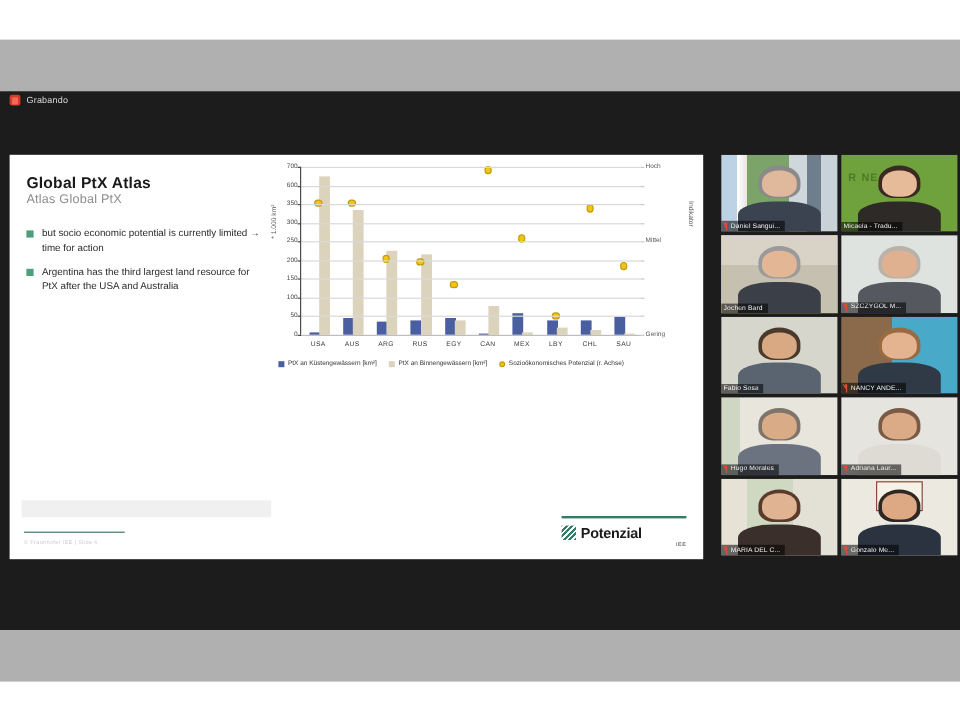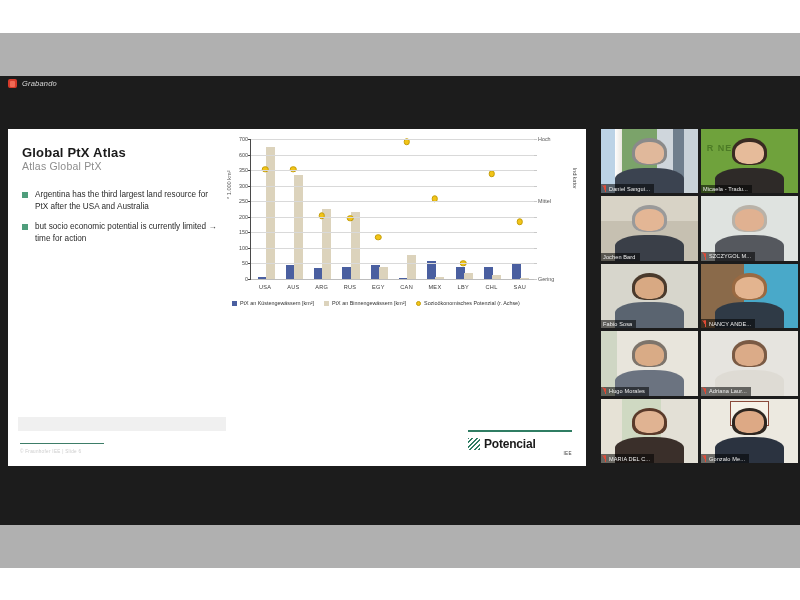"Grabando" .rec-label { font-style: italic -> none }
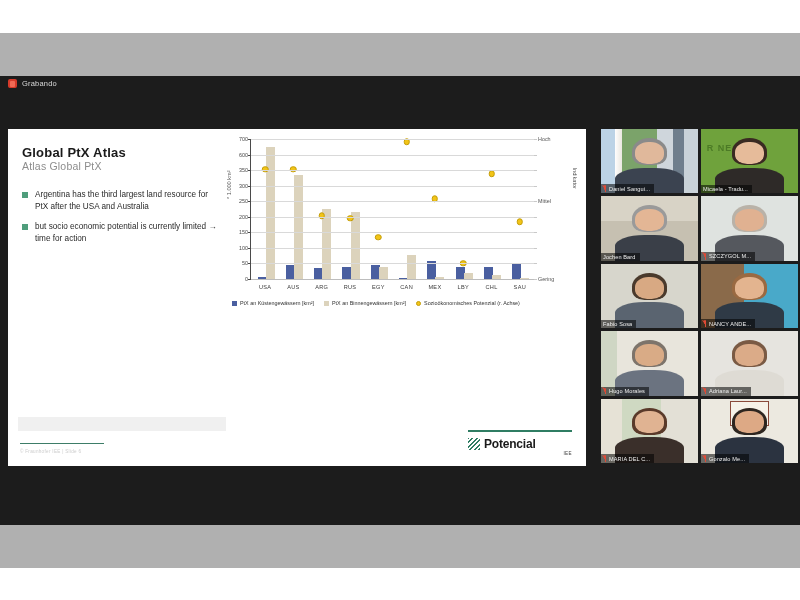"Argentina has the third largest" div.blt { order: before "but socio economic potential is" -> after "but socio economic potential is" }
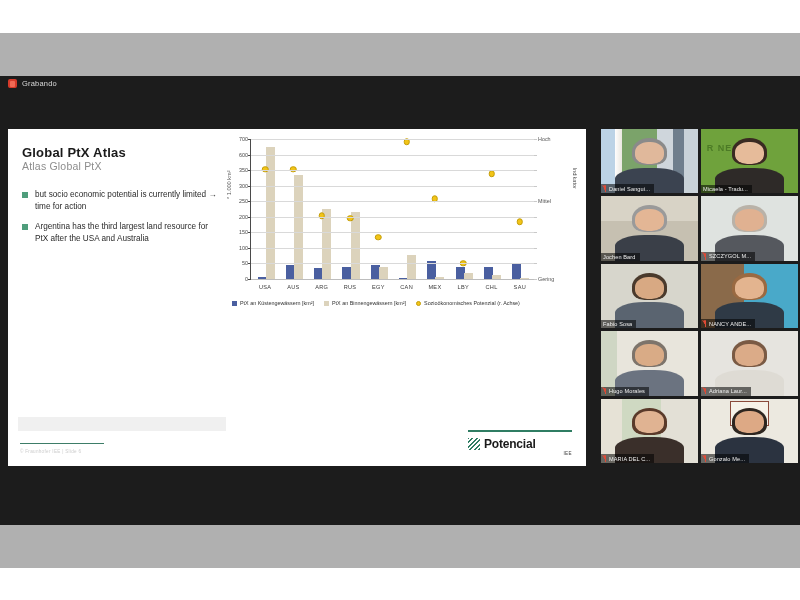"Potencial" span.logo-name { text: Potencial -> Potenzial }
